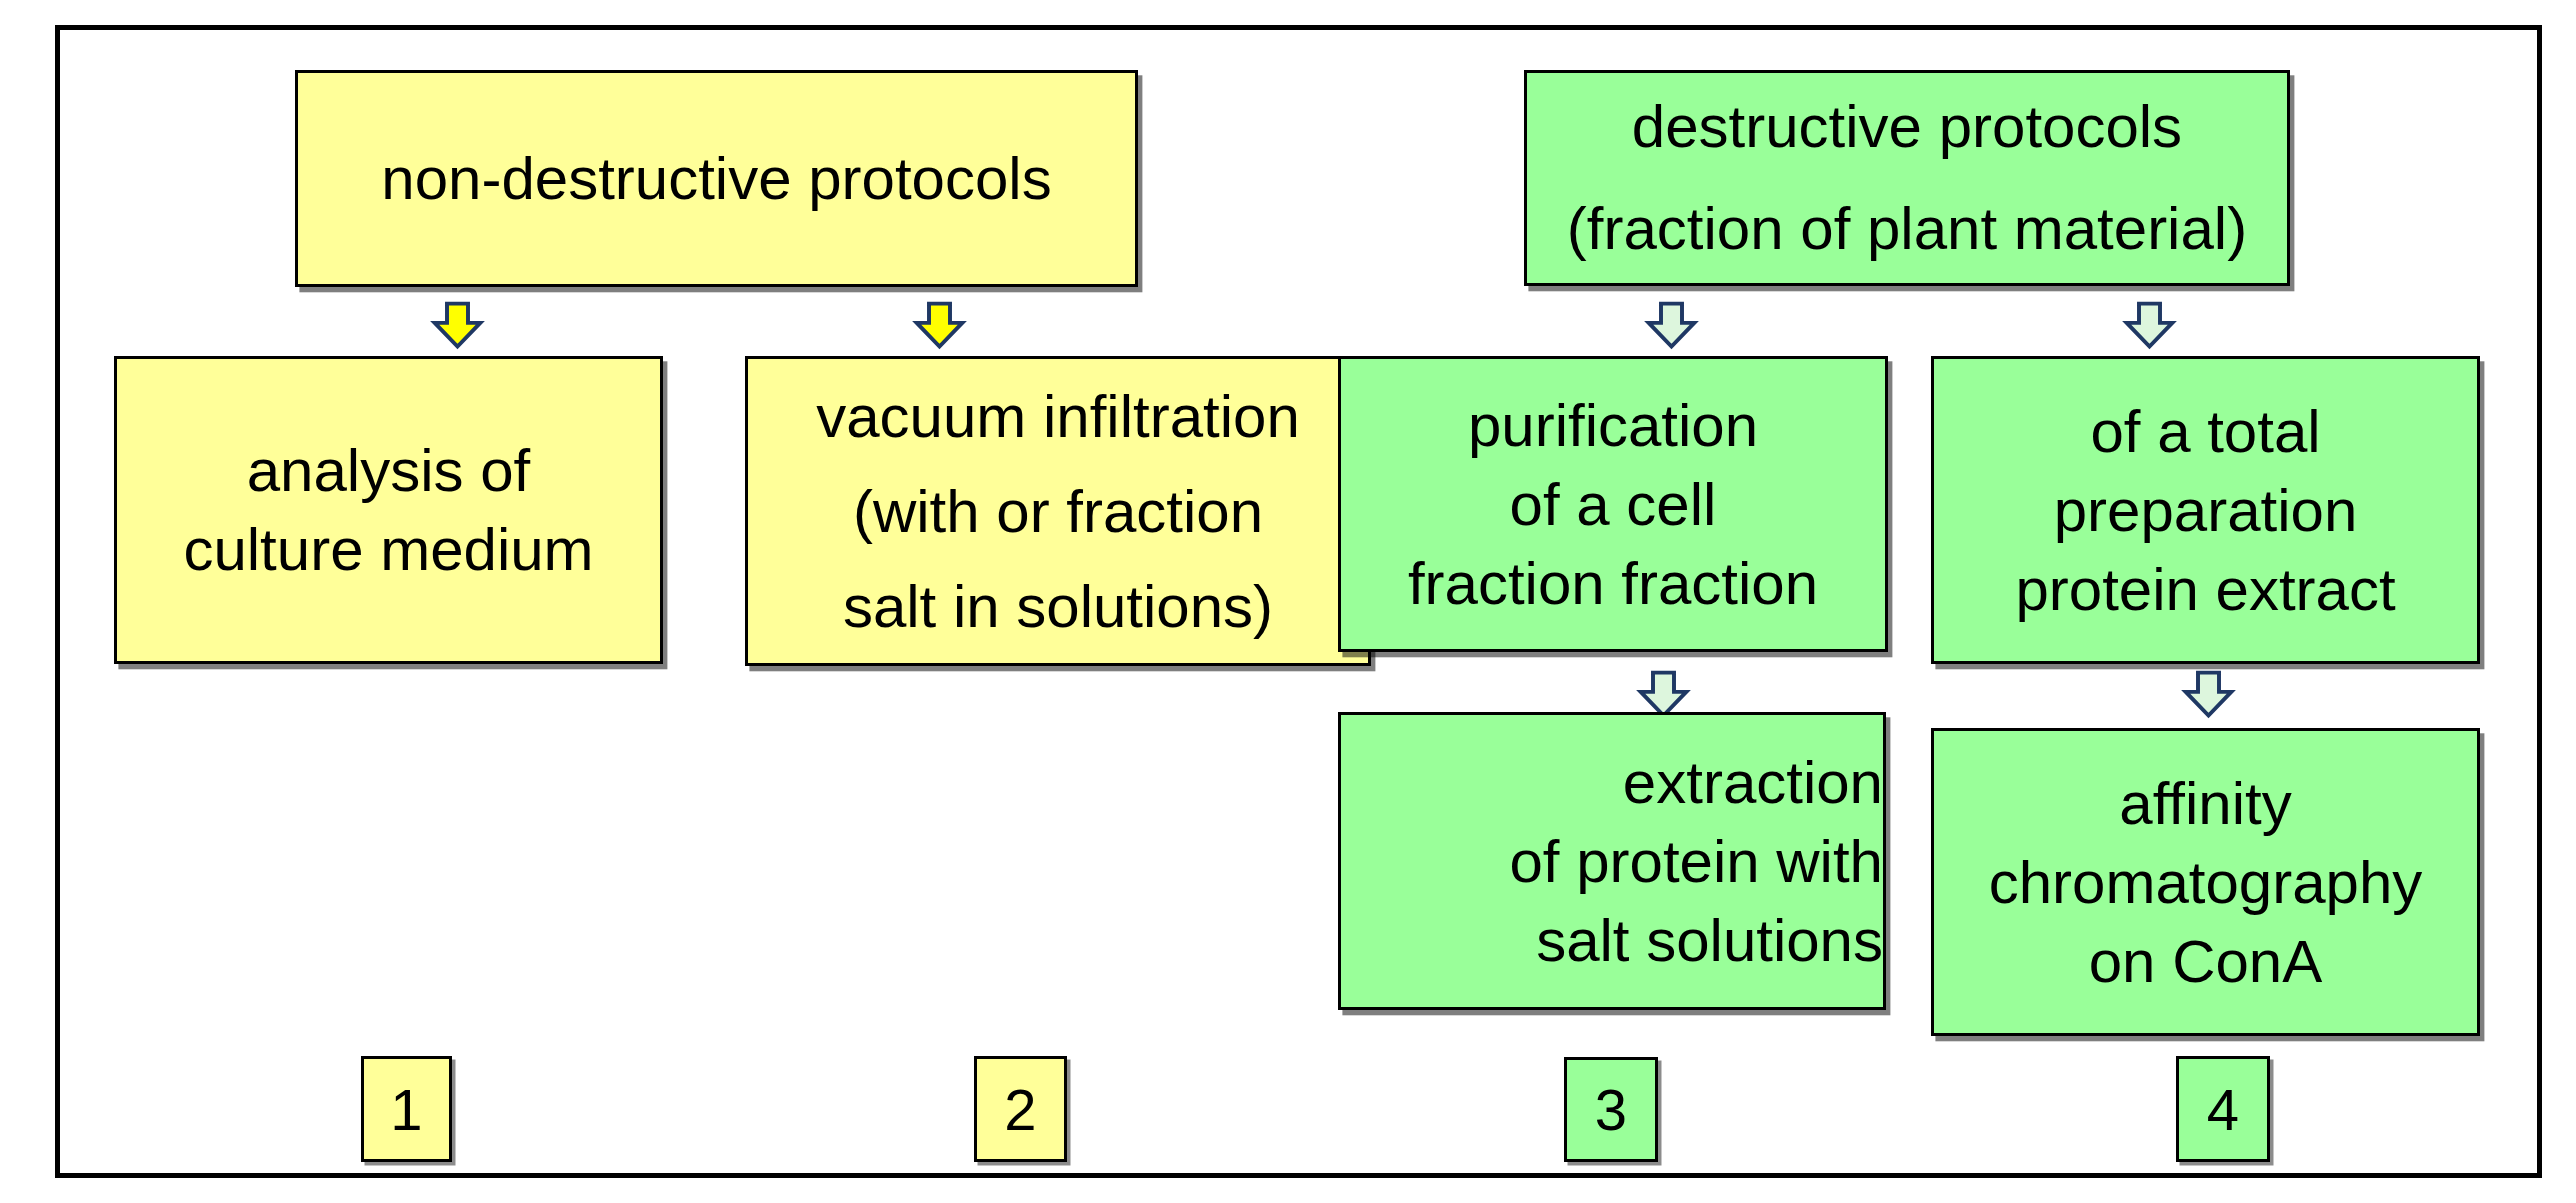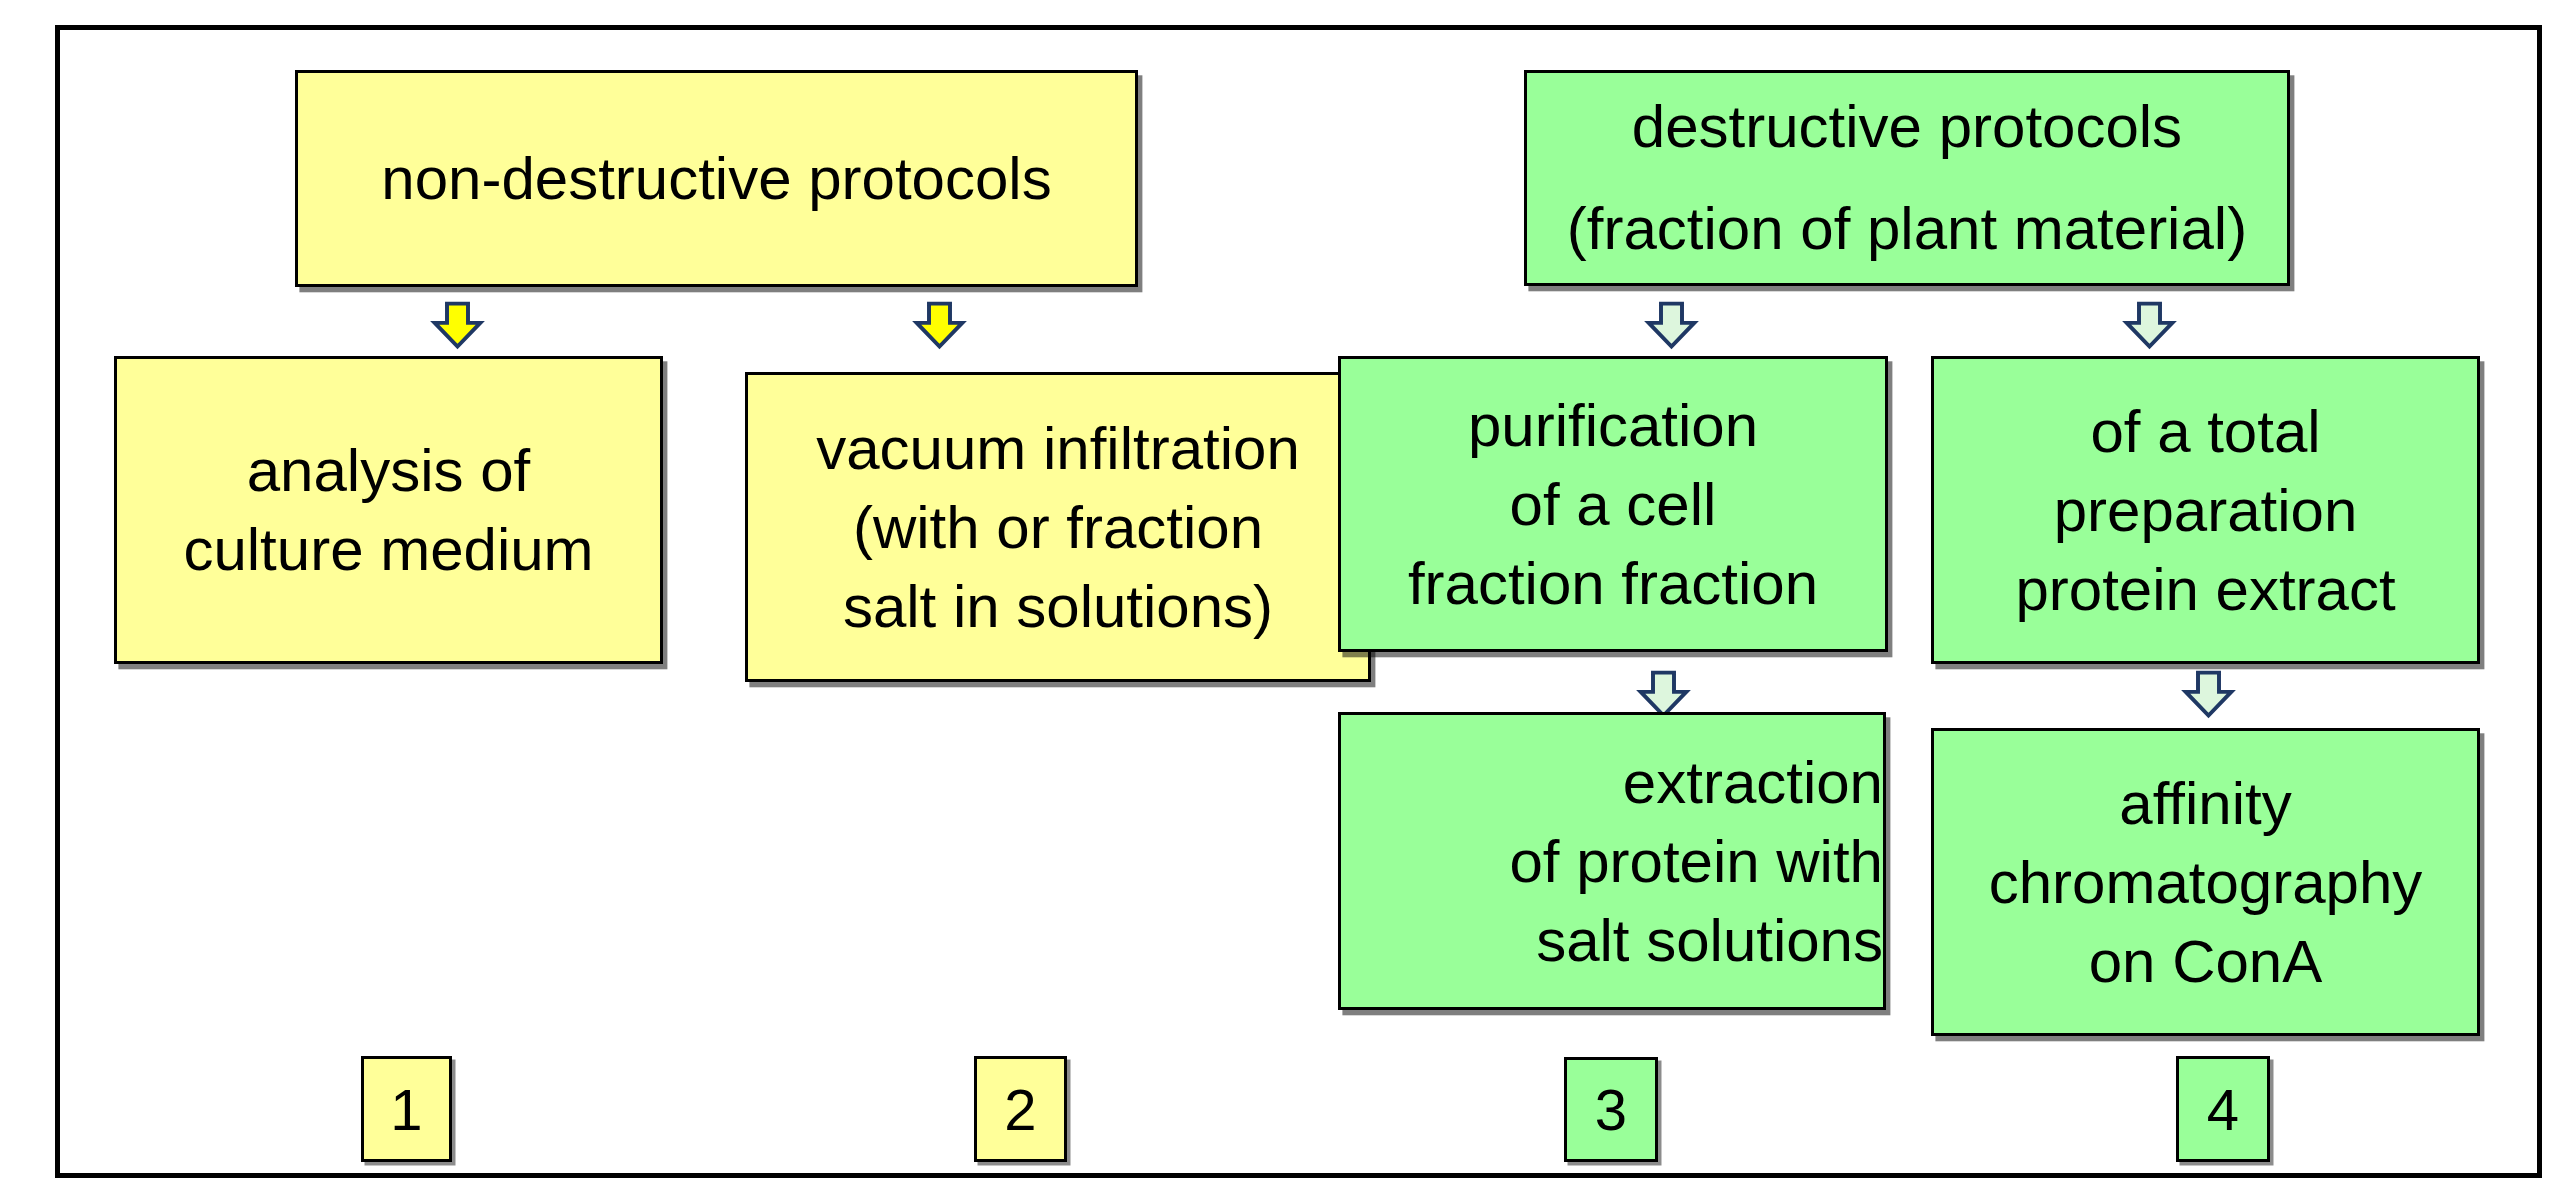"vacuum infiltration" .box-vacuum { gap: none -> 16px; top: 372px -> 356px }
